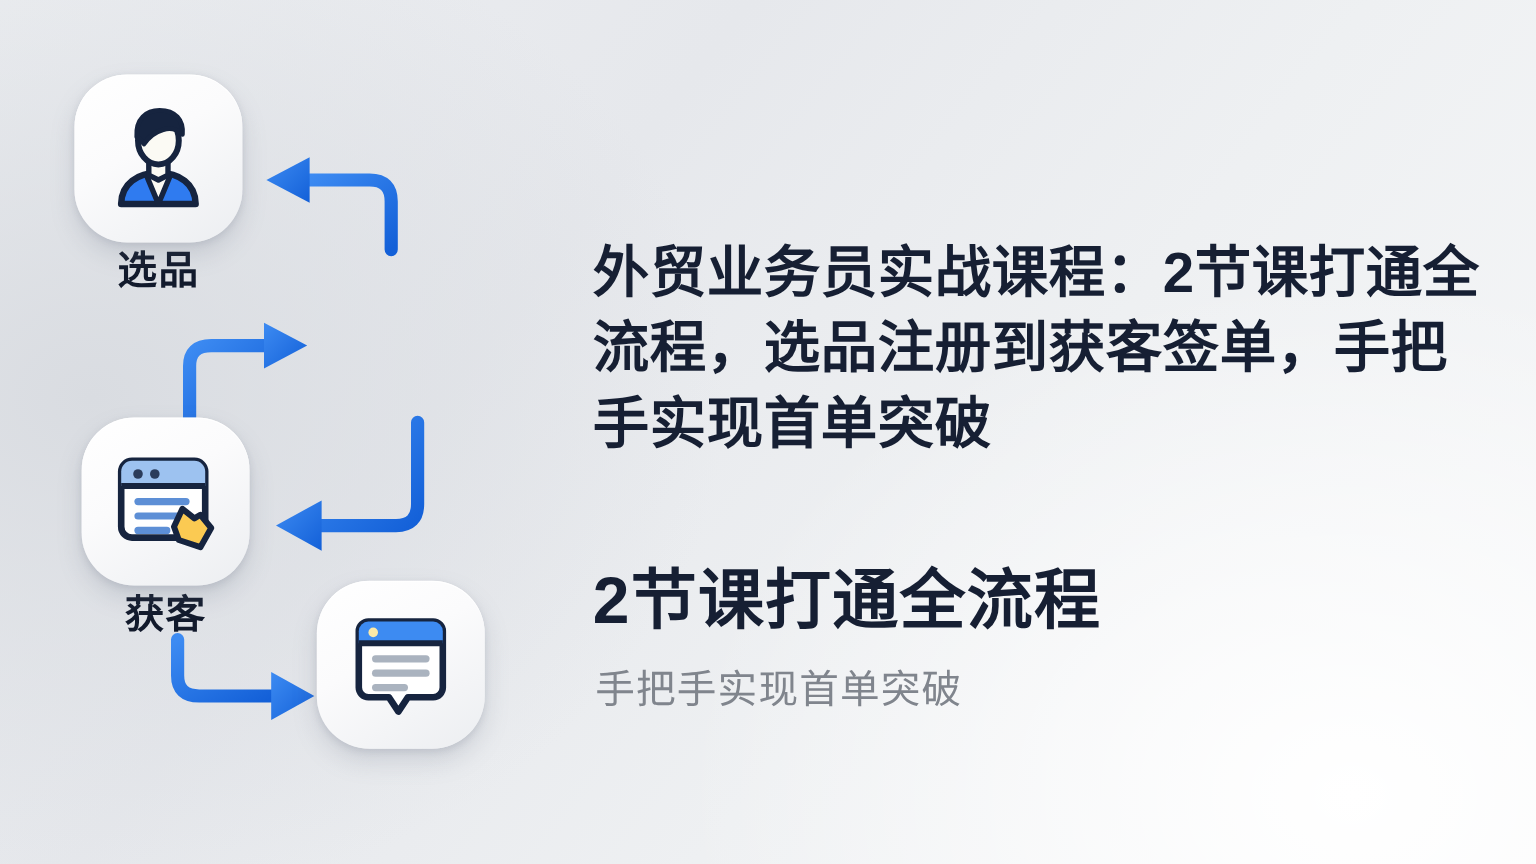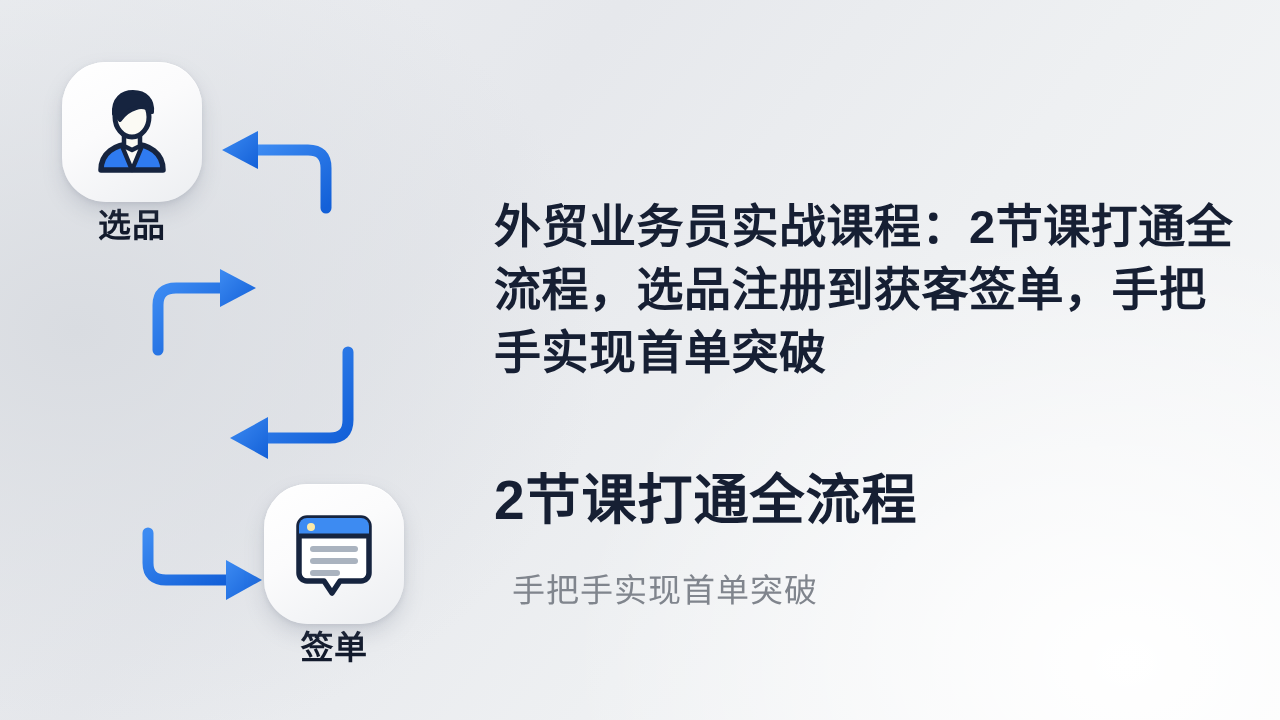"获客" div.node { html: none -> <div> <div> <span> <svg> <rect></rect> <path></path> <path></path> <circle></circle> <circle></circle> <rect></rect> <rect></rect> <rect></rect> <path></path> </svg> </span> </div> <div>获客</div> </div> }
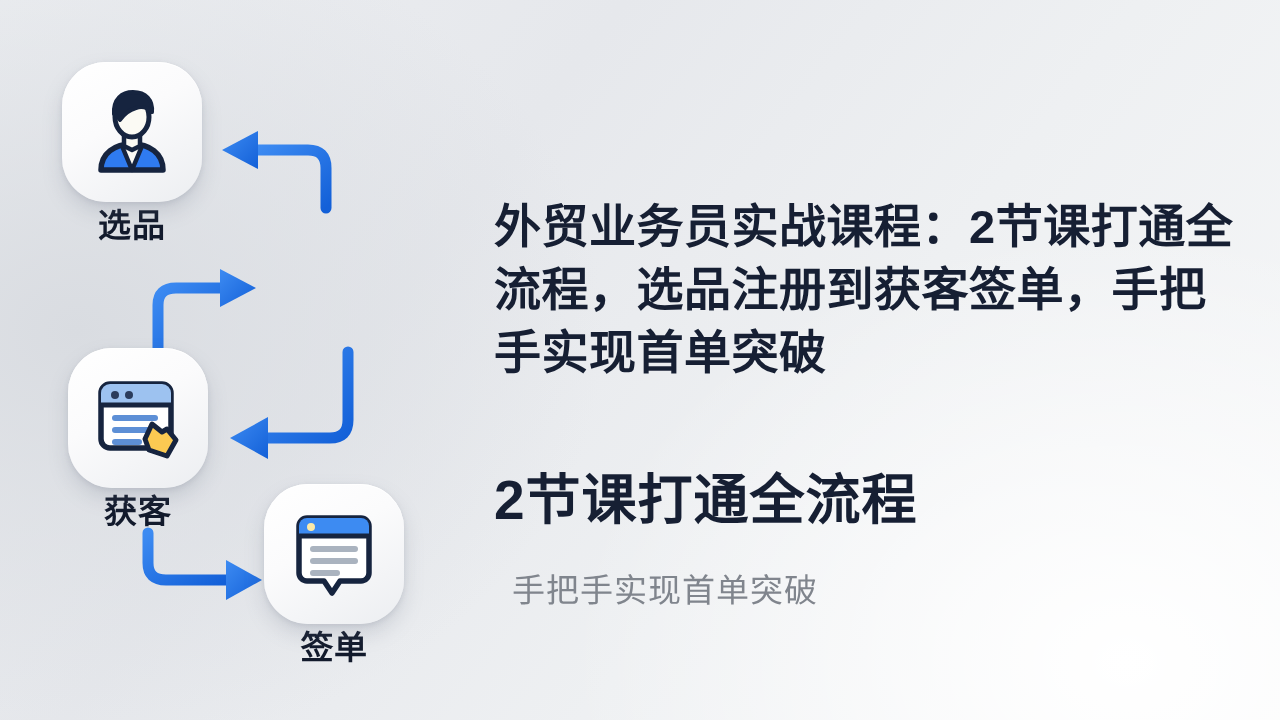"手把手实现首单突破" #tagline { margin: 16px -> 0 }
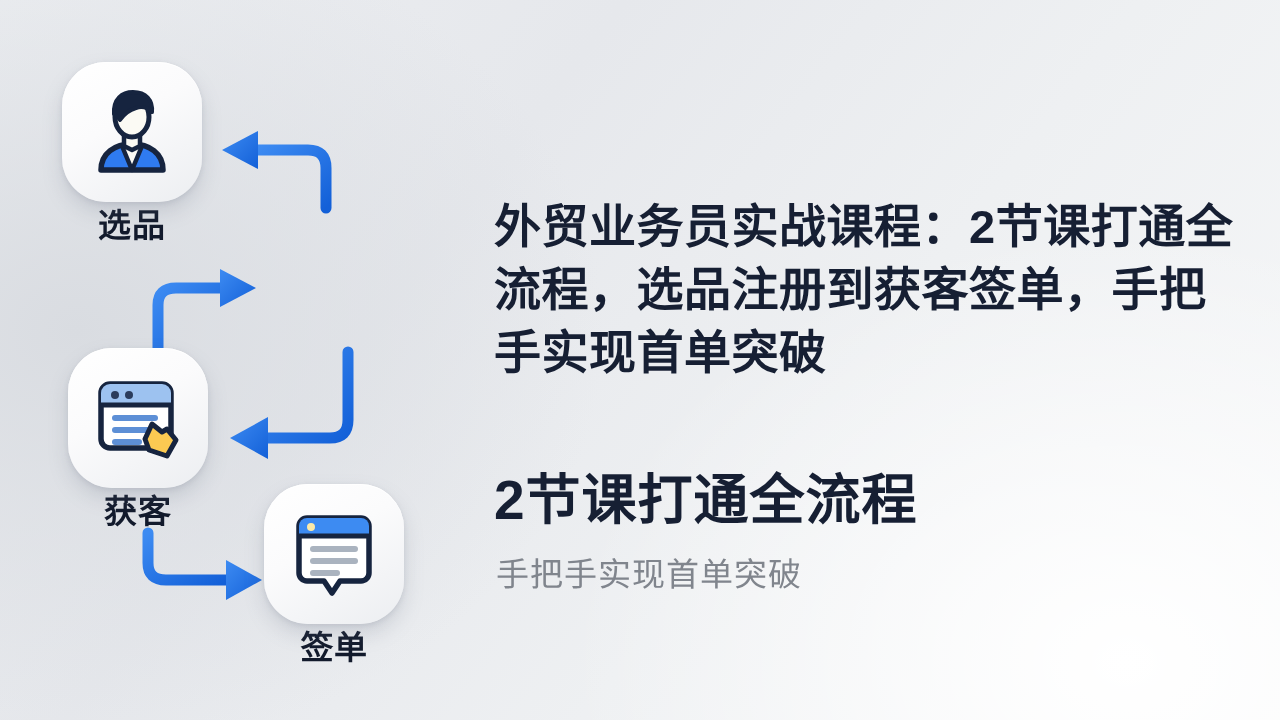"签单" div.node-label { html: <div>签单</div> -> none }
